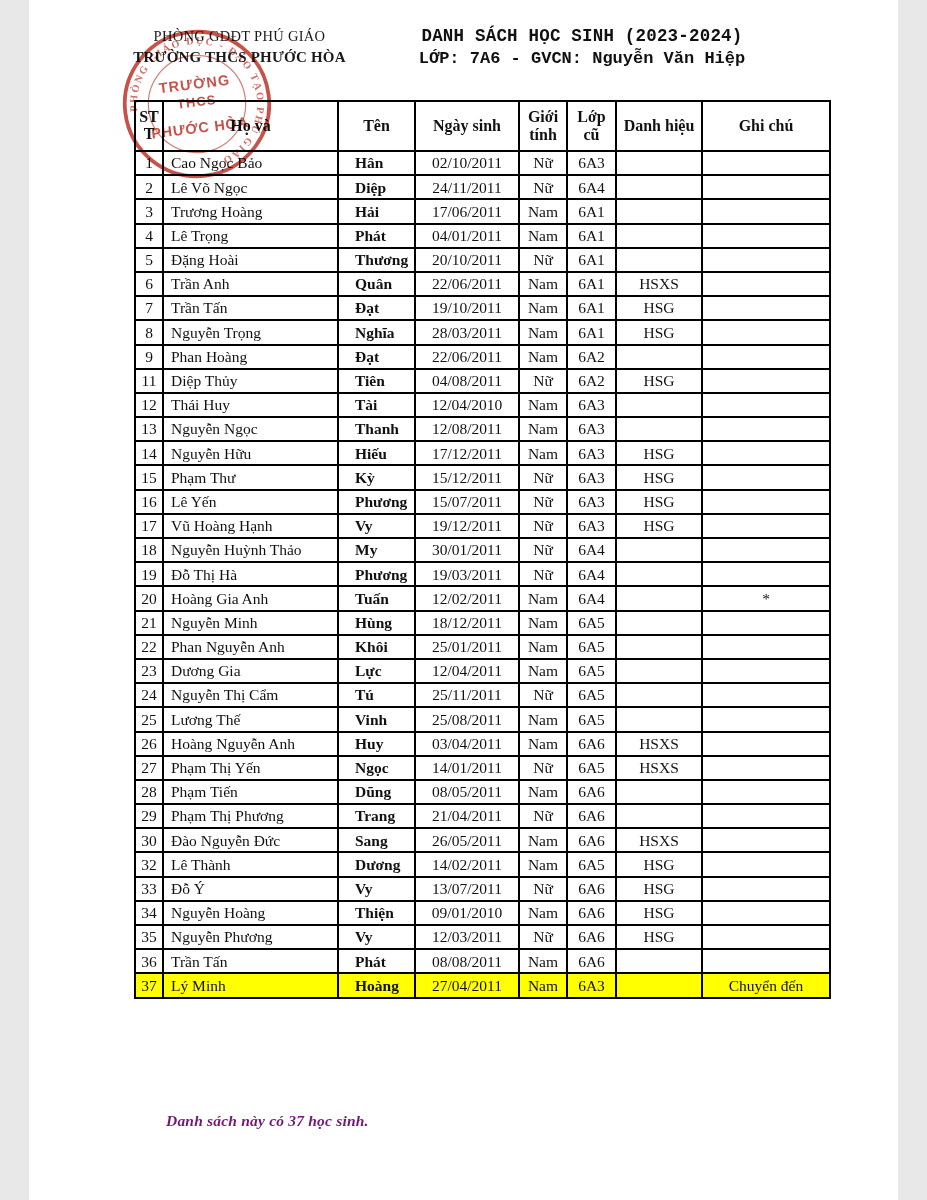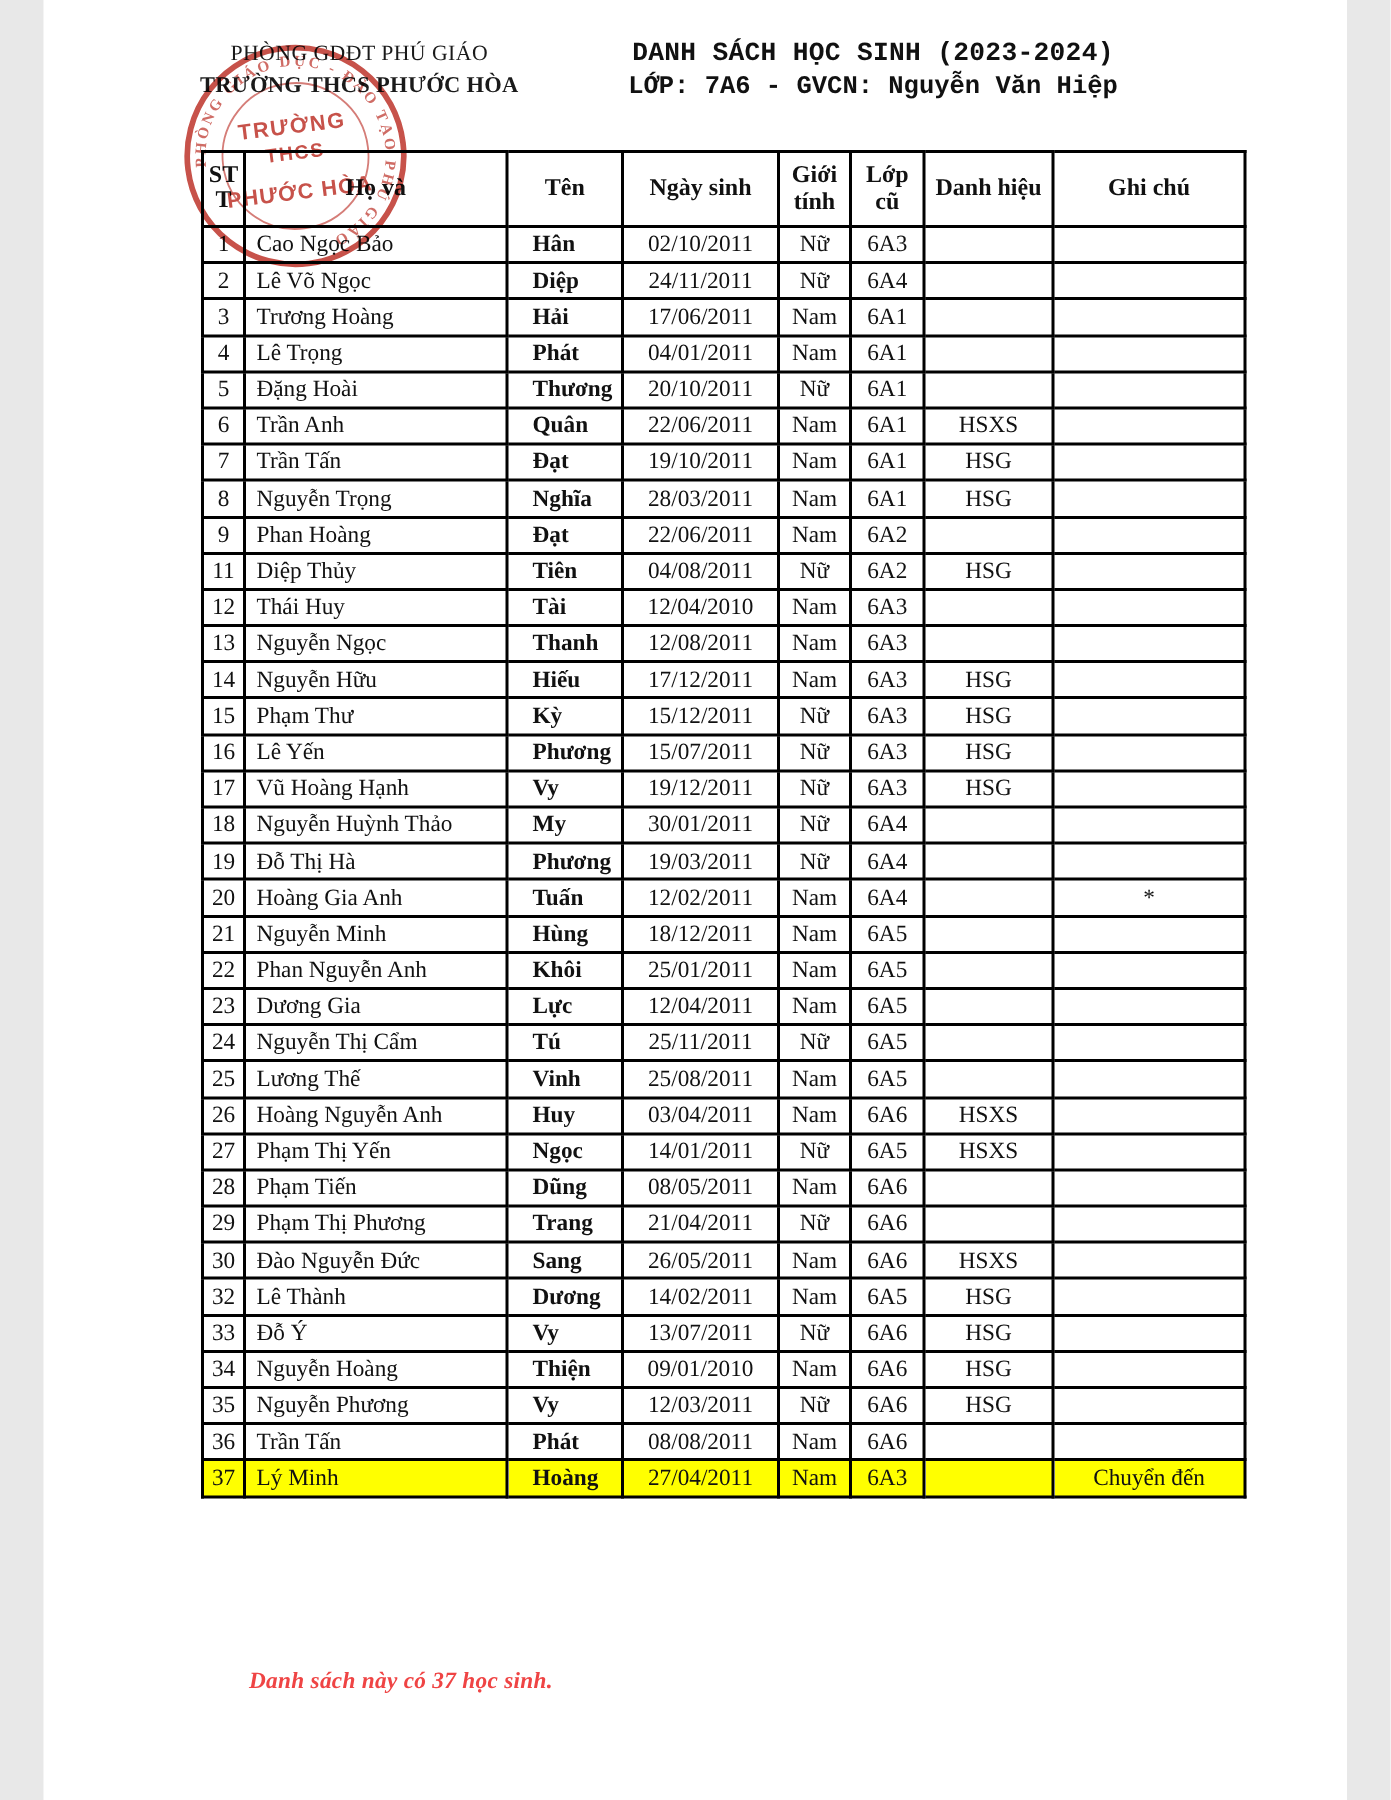"Danh sách này có 37" .footer-note { color: #ef4444 -> #701a75 }
